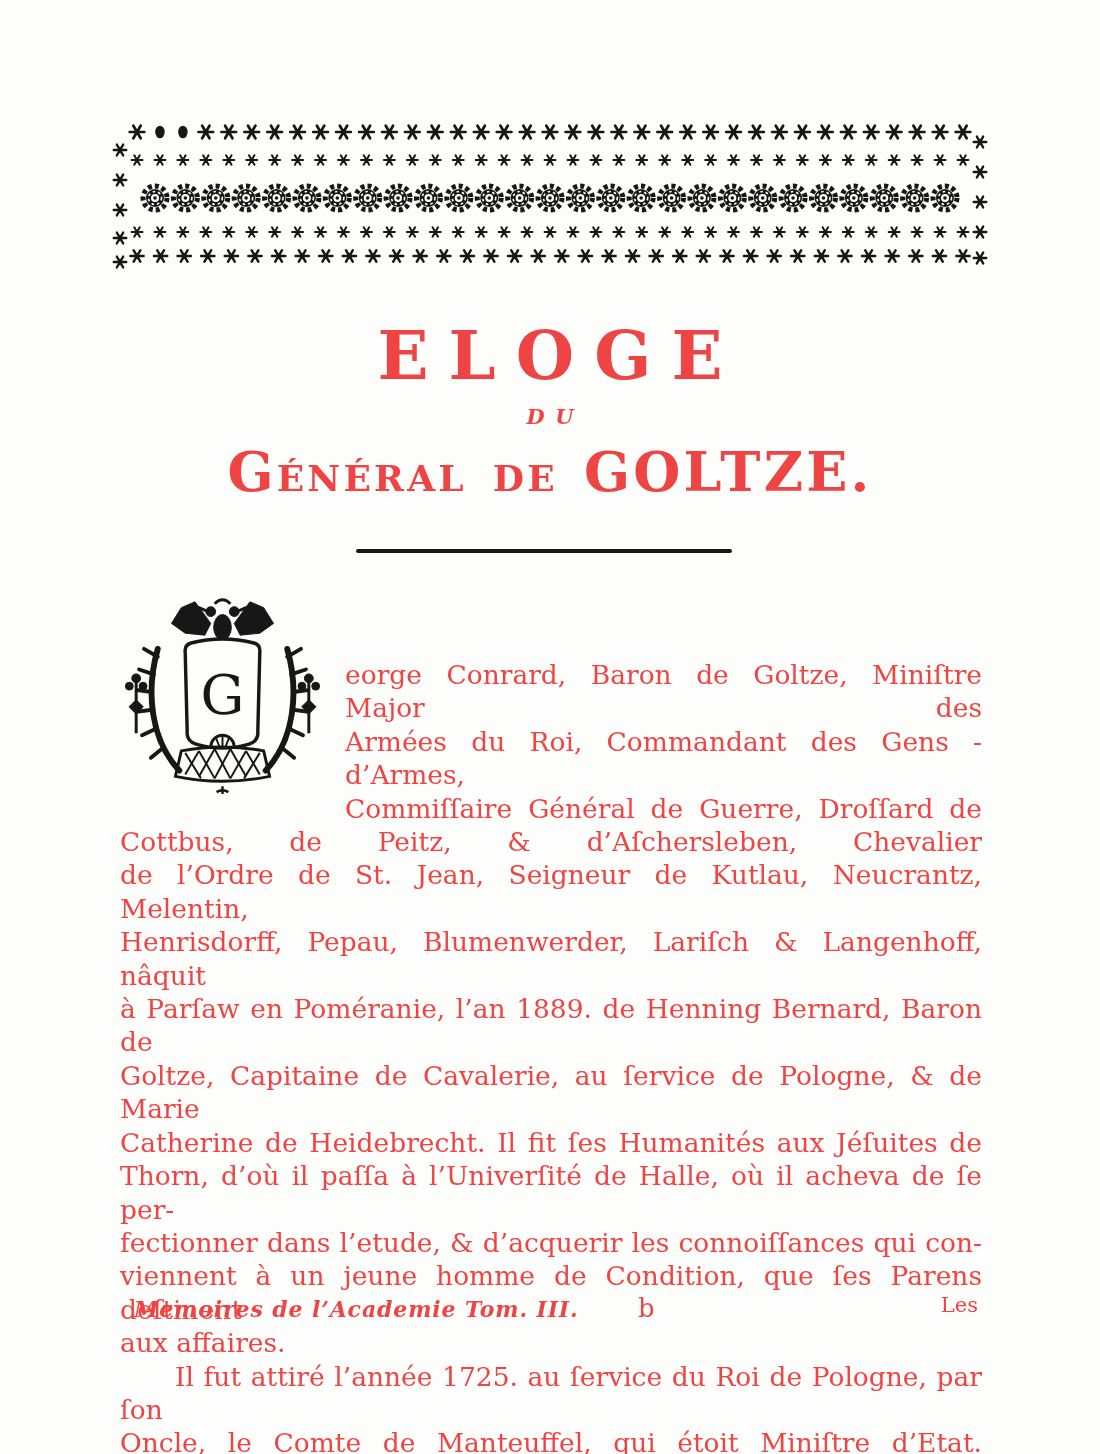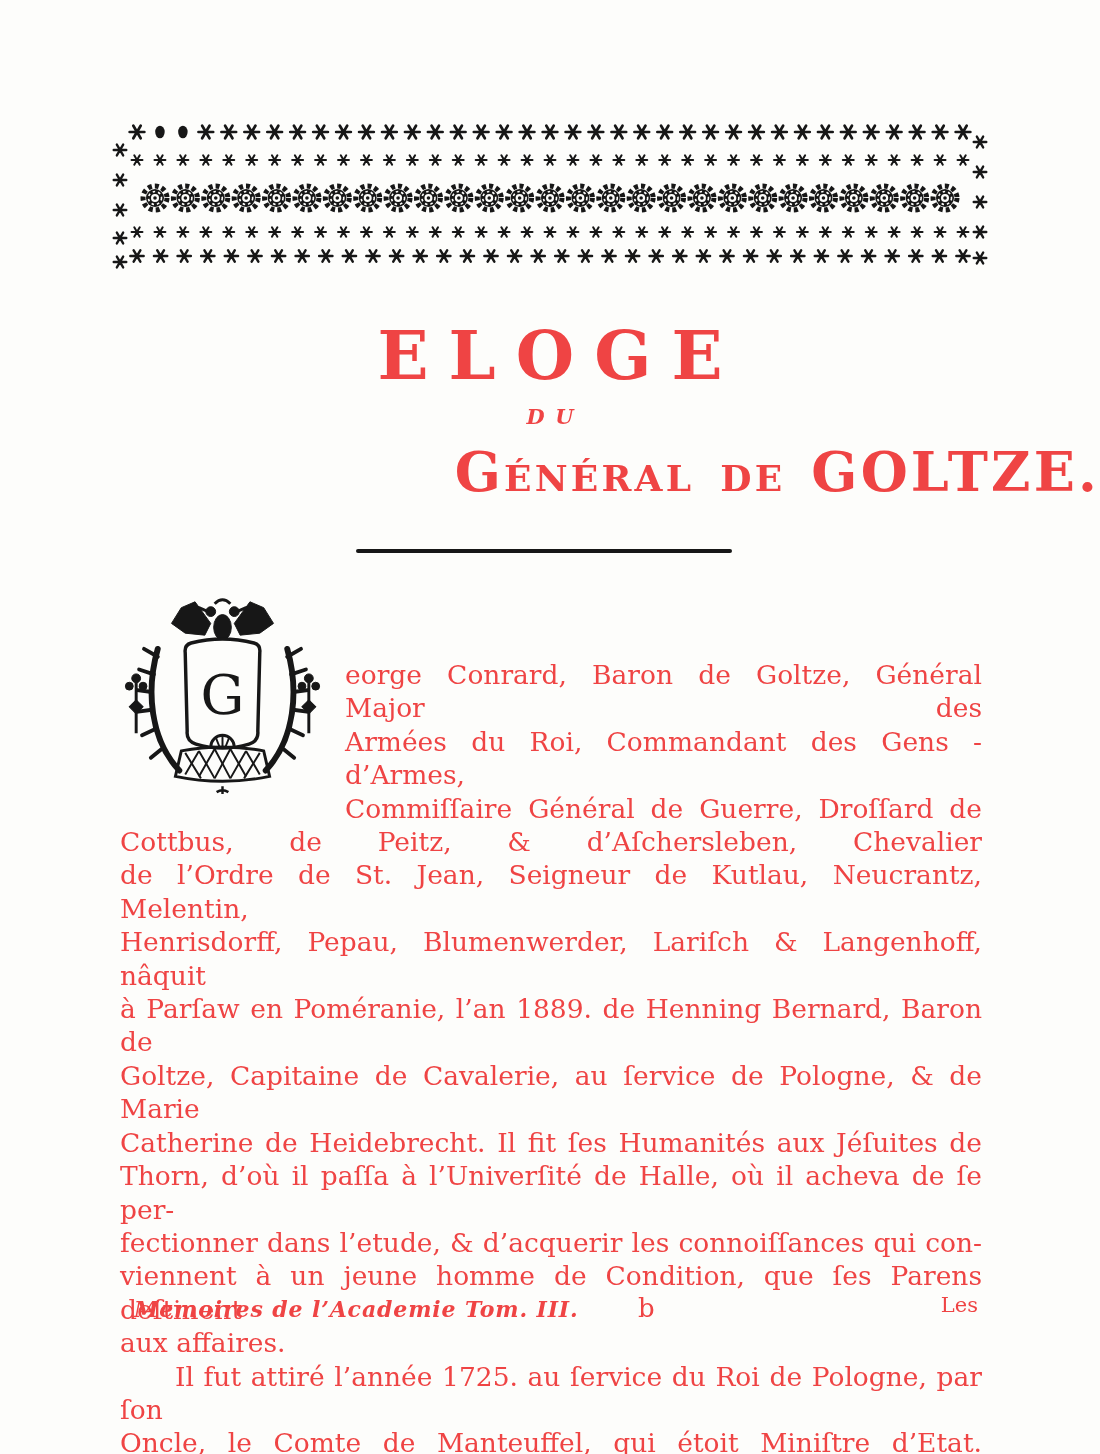"GÉNÉRAL DE GOLTZE." .title-general { text-align: right -> center }
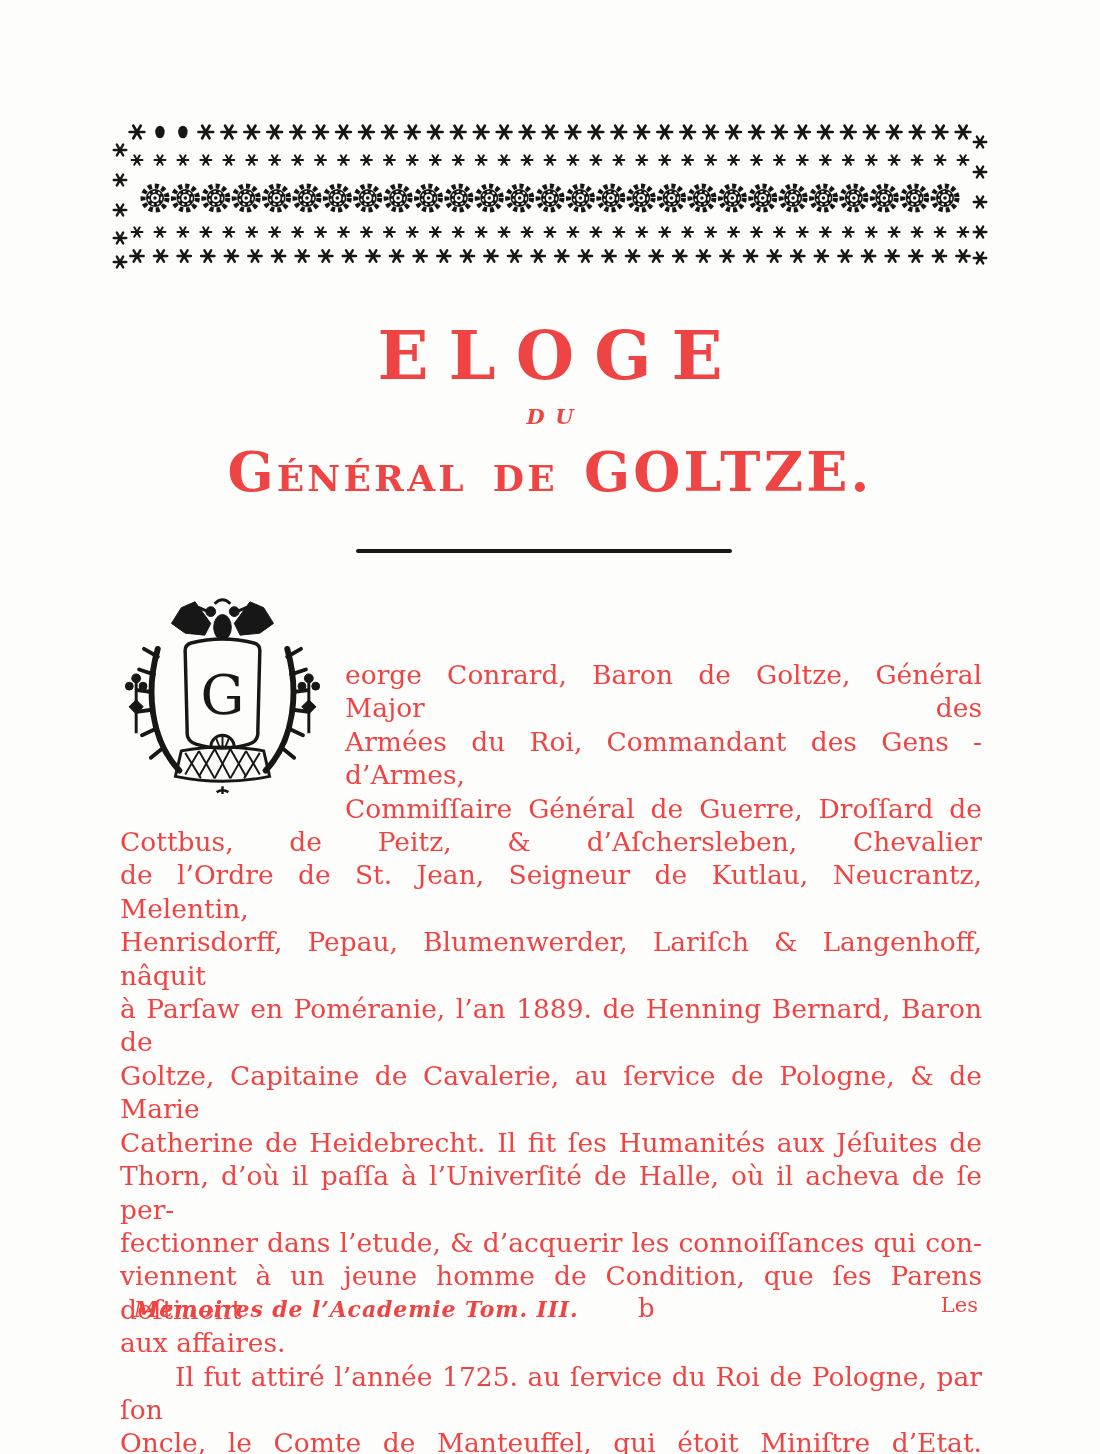"eorge Conrard, Baron de Goltze," div.bline { text: Général -> Miniſtre }
